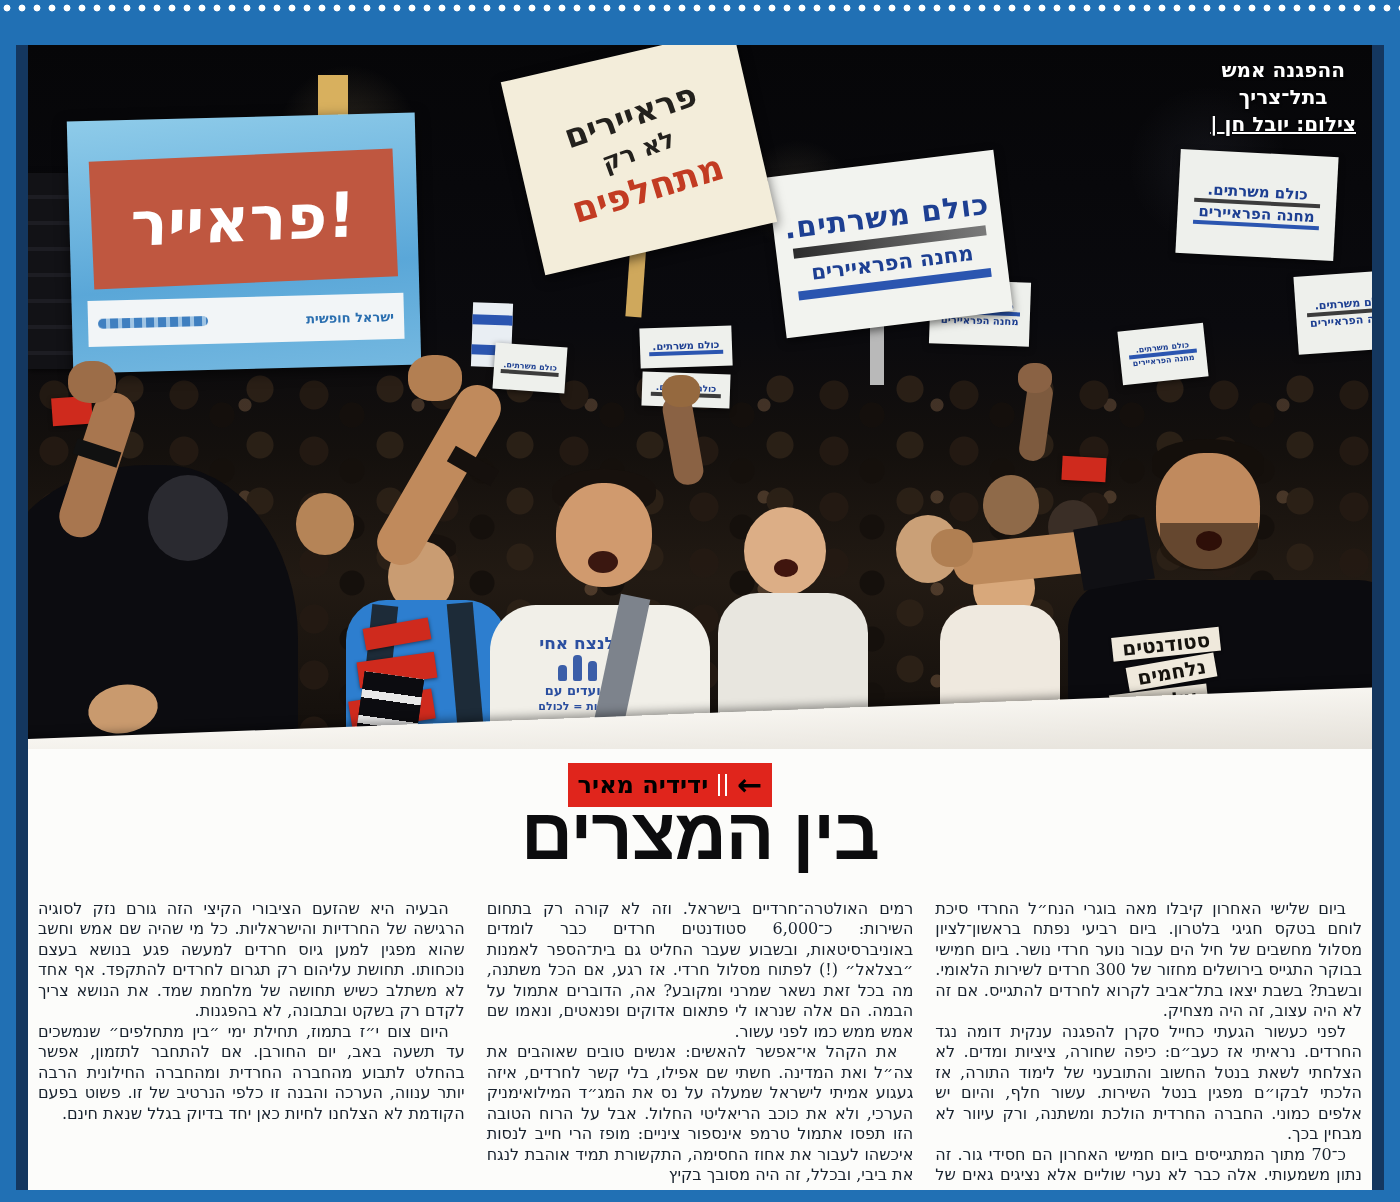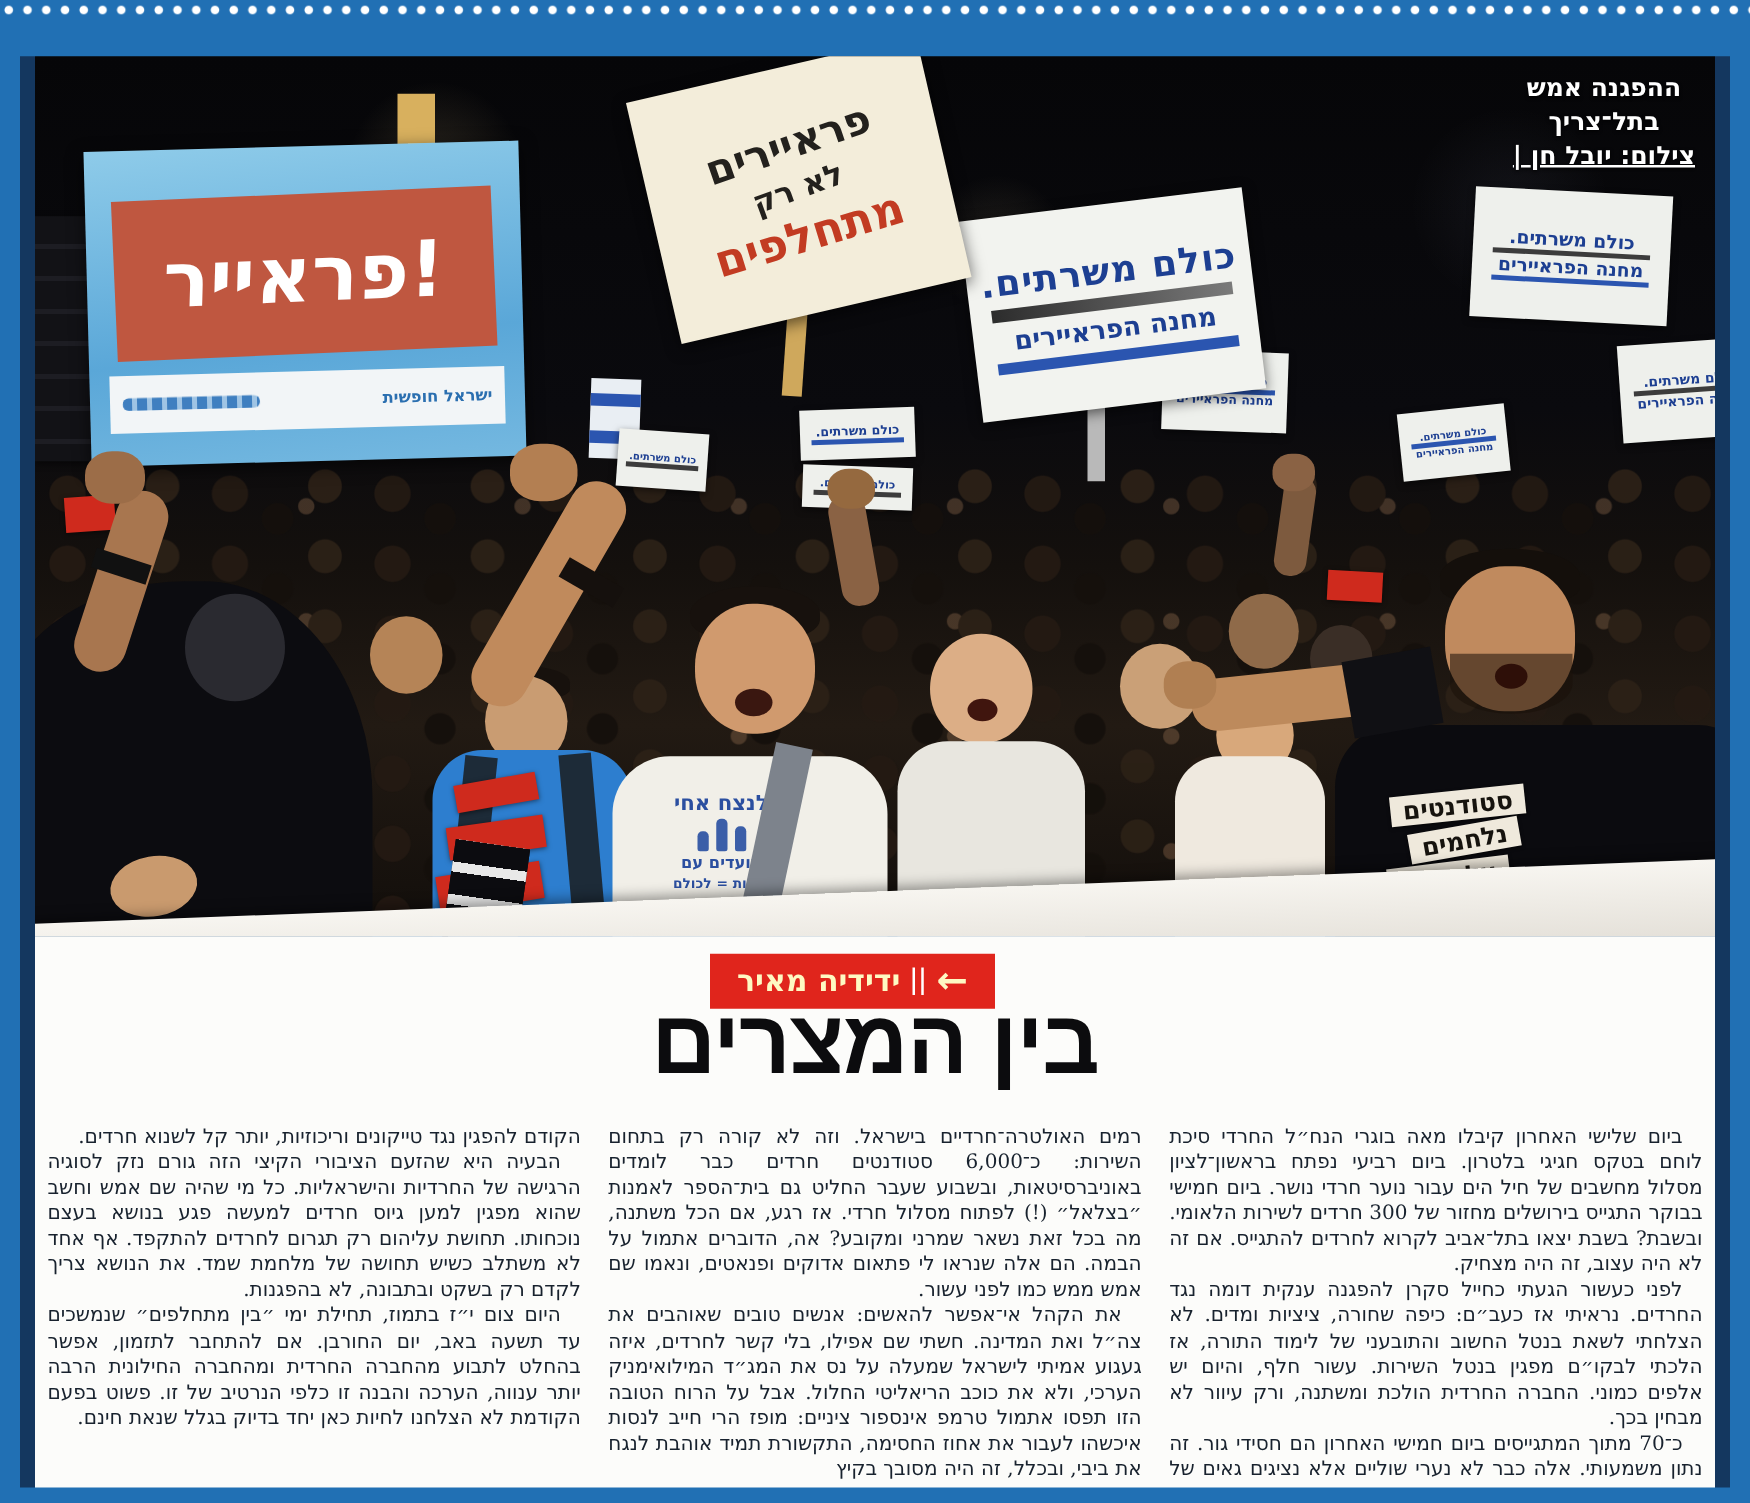"ידידיה מאיר" .byline { color: #fef9c3 -> #000000; width: 228px -> 204px }
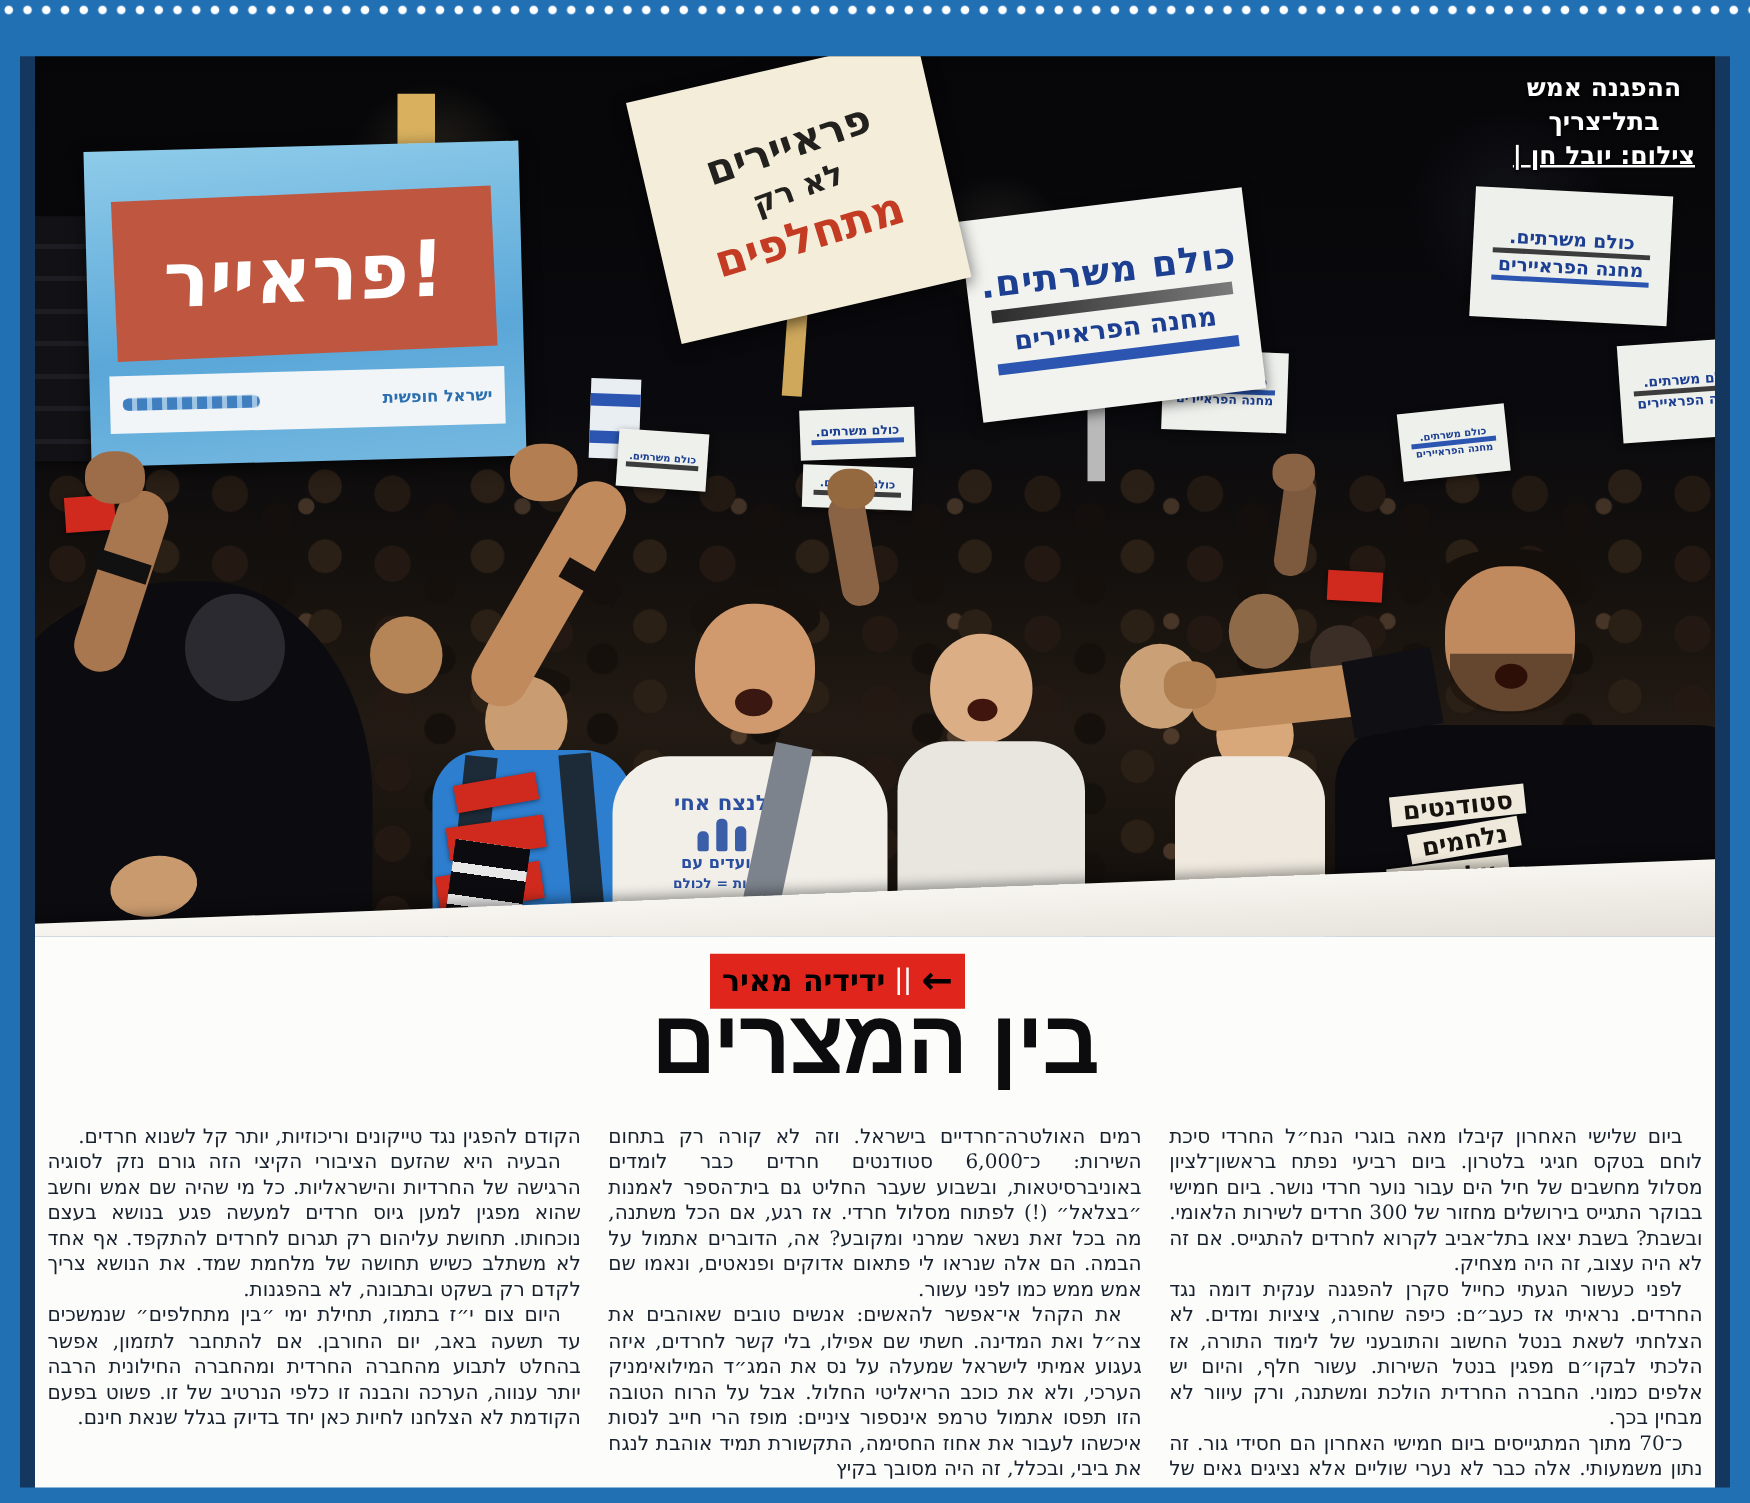"הקודם להפגין נגד טייקונים וריכוזיות," p { html: <p>הקודם להפגין נגד טייקונים וריכוזיות, יותר קל לשנוא חרדים.</p> -> none }
